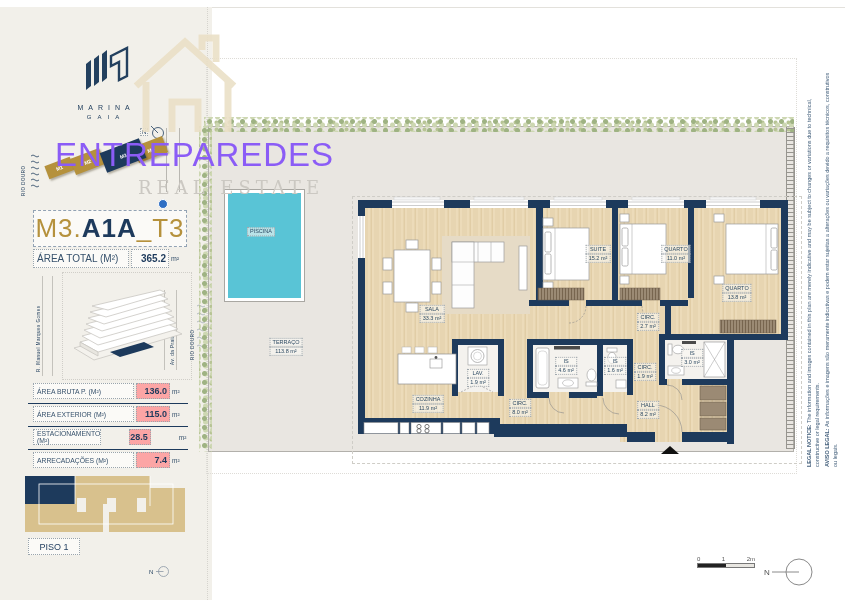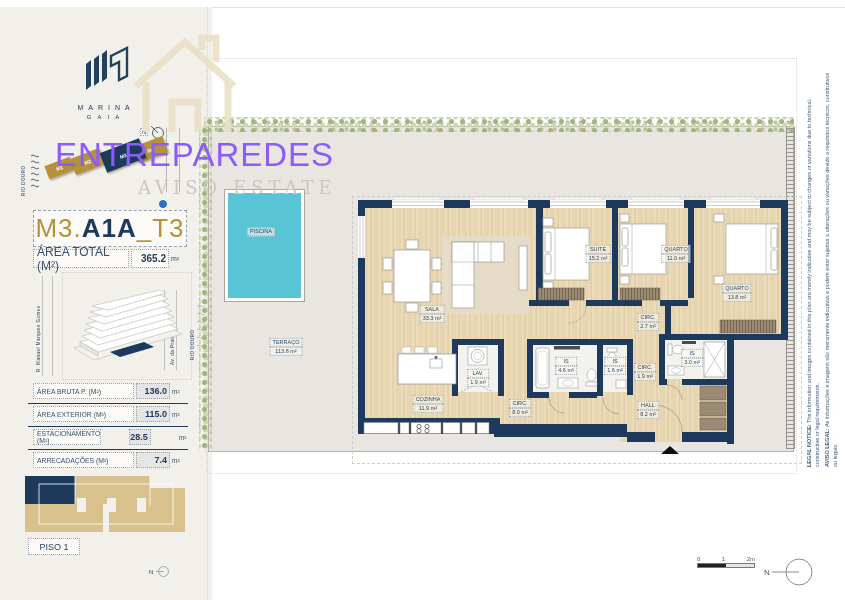"AVISO ESTATE" div.abs { text: AVISO -> REAL }
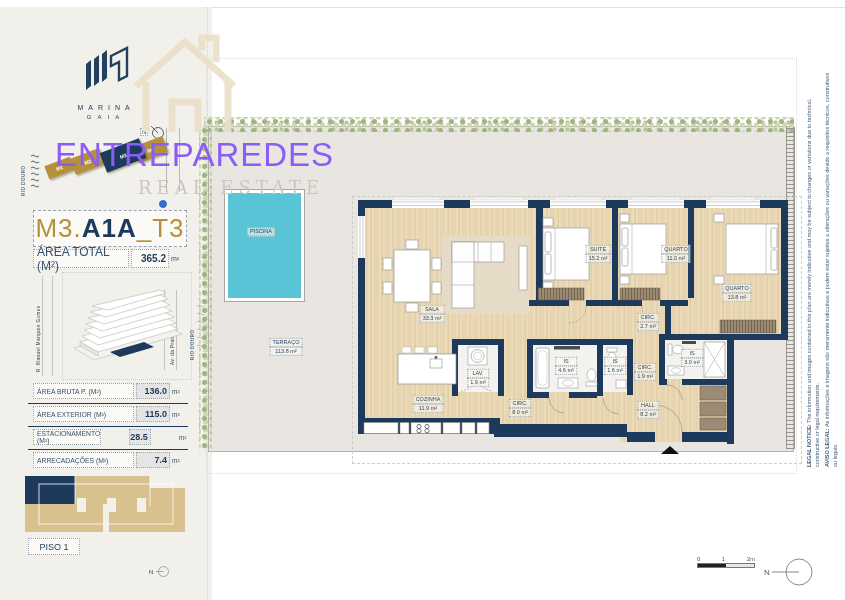"ÁREA TOTAL (M²)" #total-row .lbl { font-size: 12px -> 10px; text-align: none -> center }
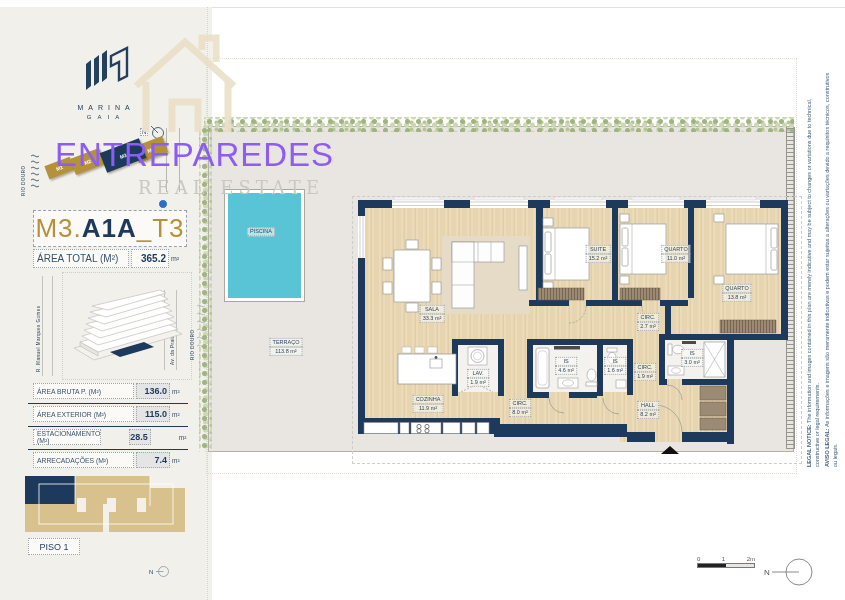"136.0" .trow .val { background: #e5e5e5 -> #fca5a5 }
